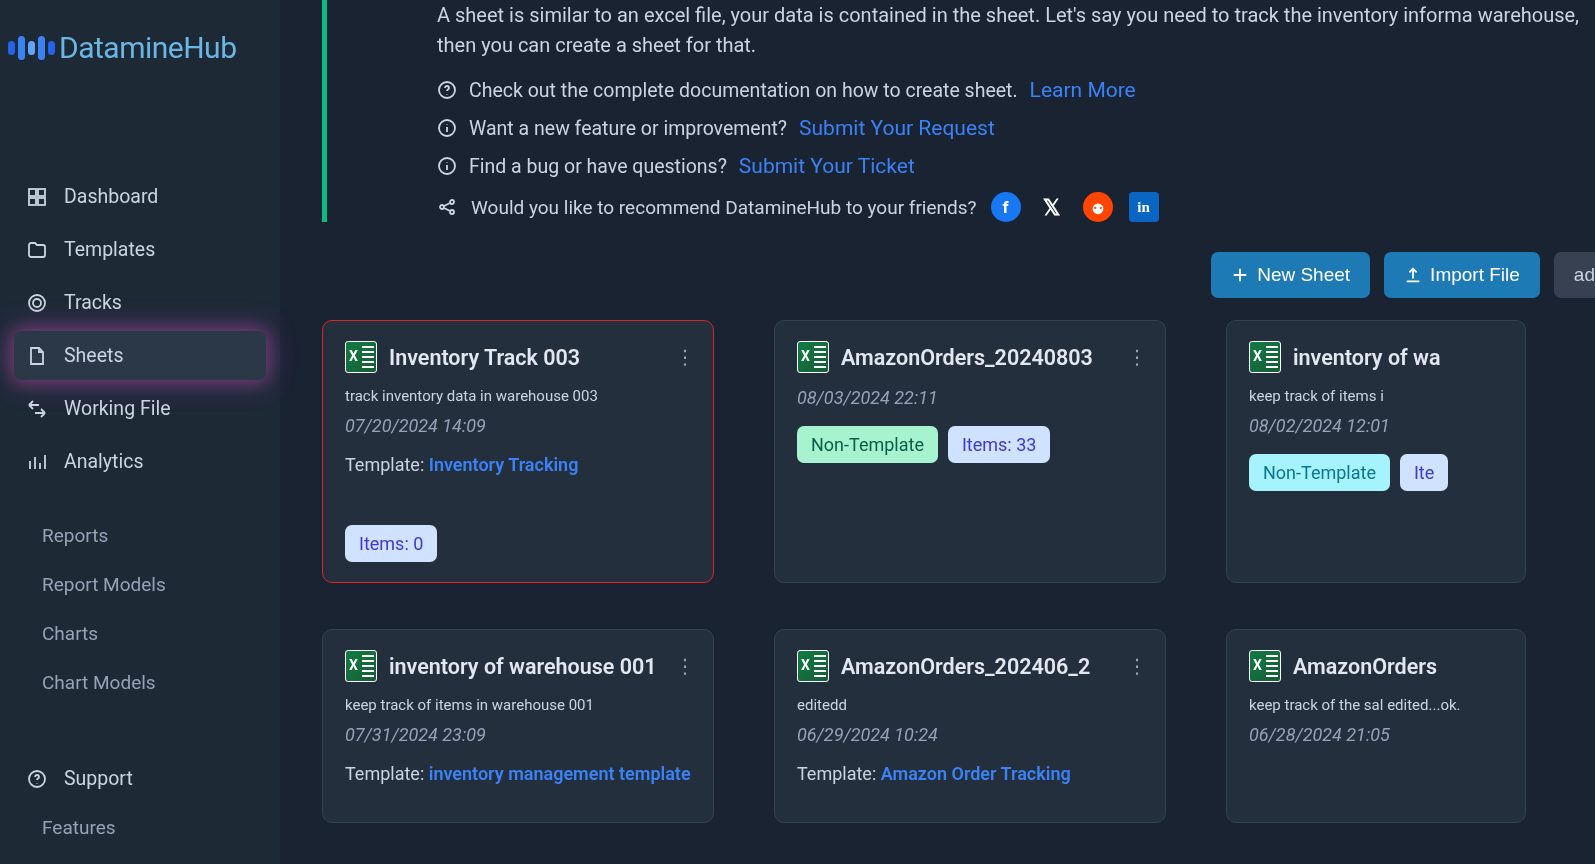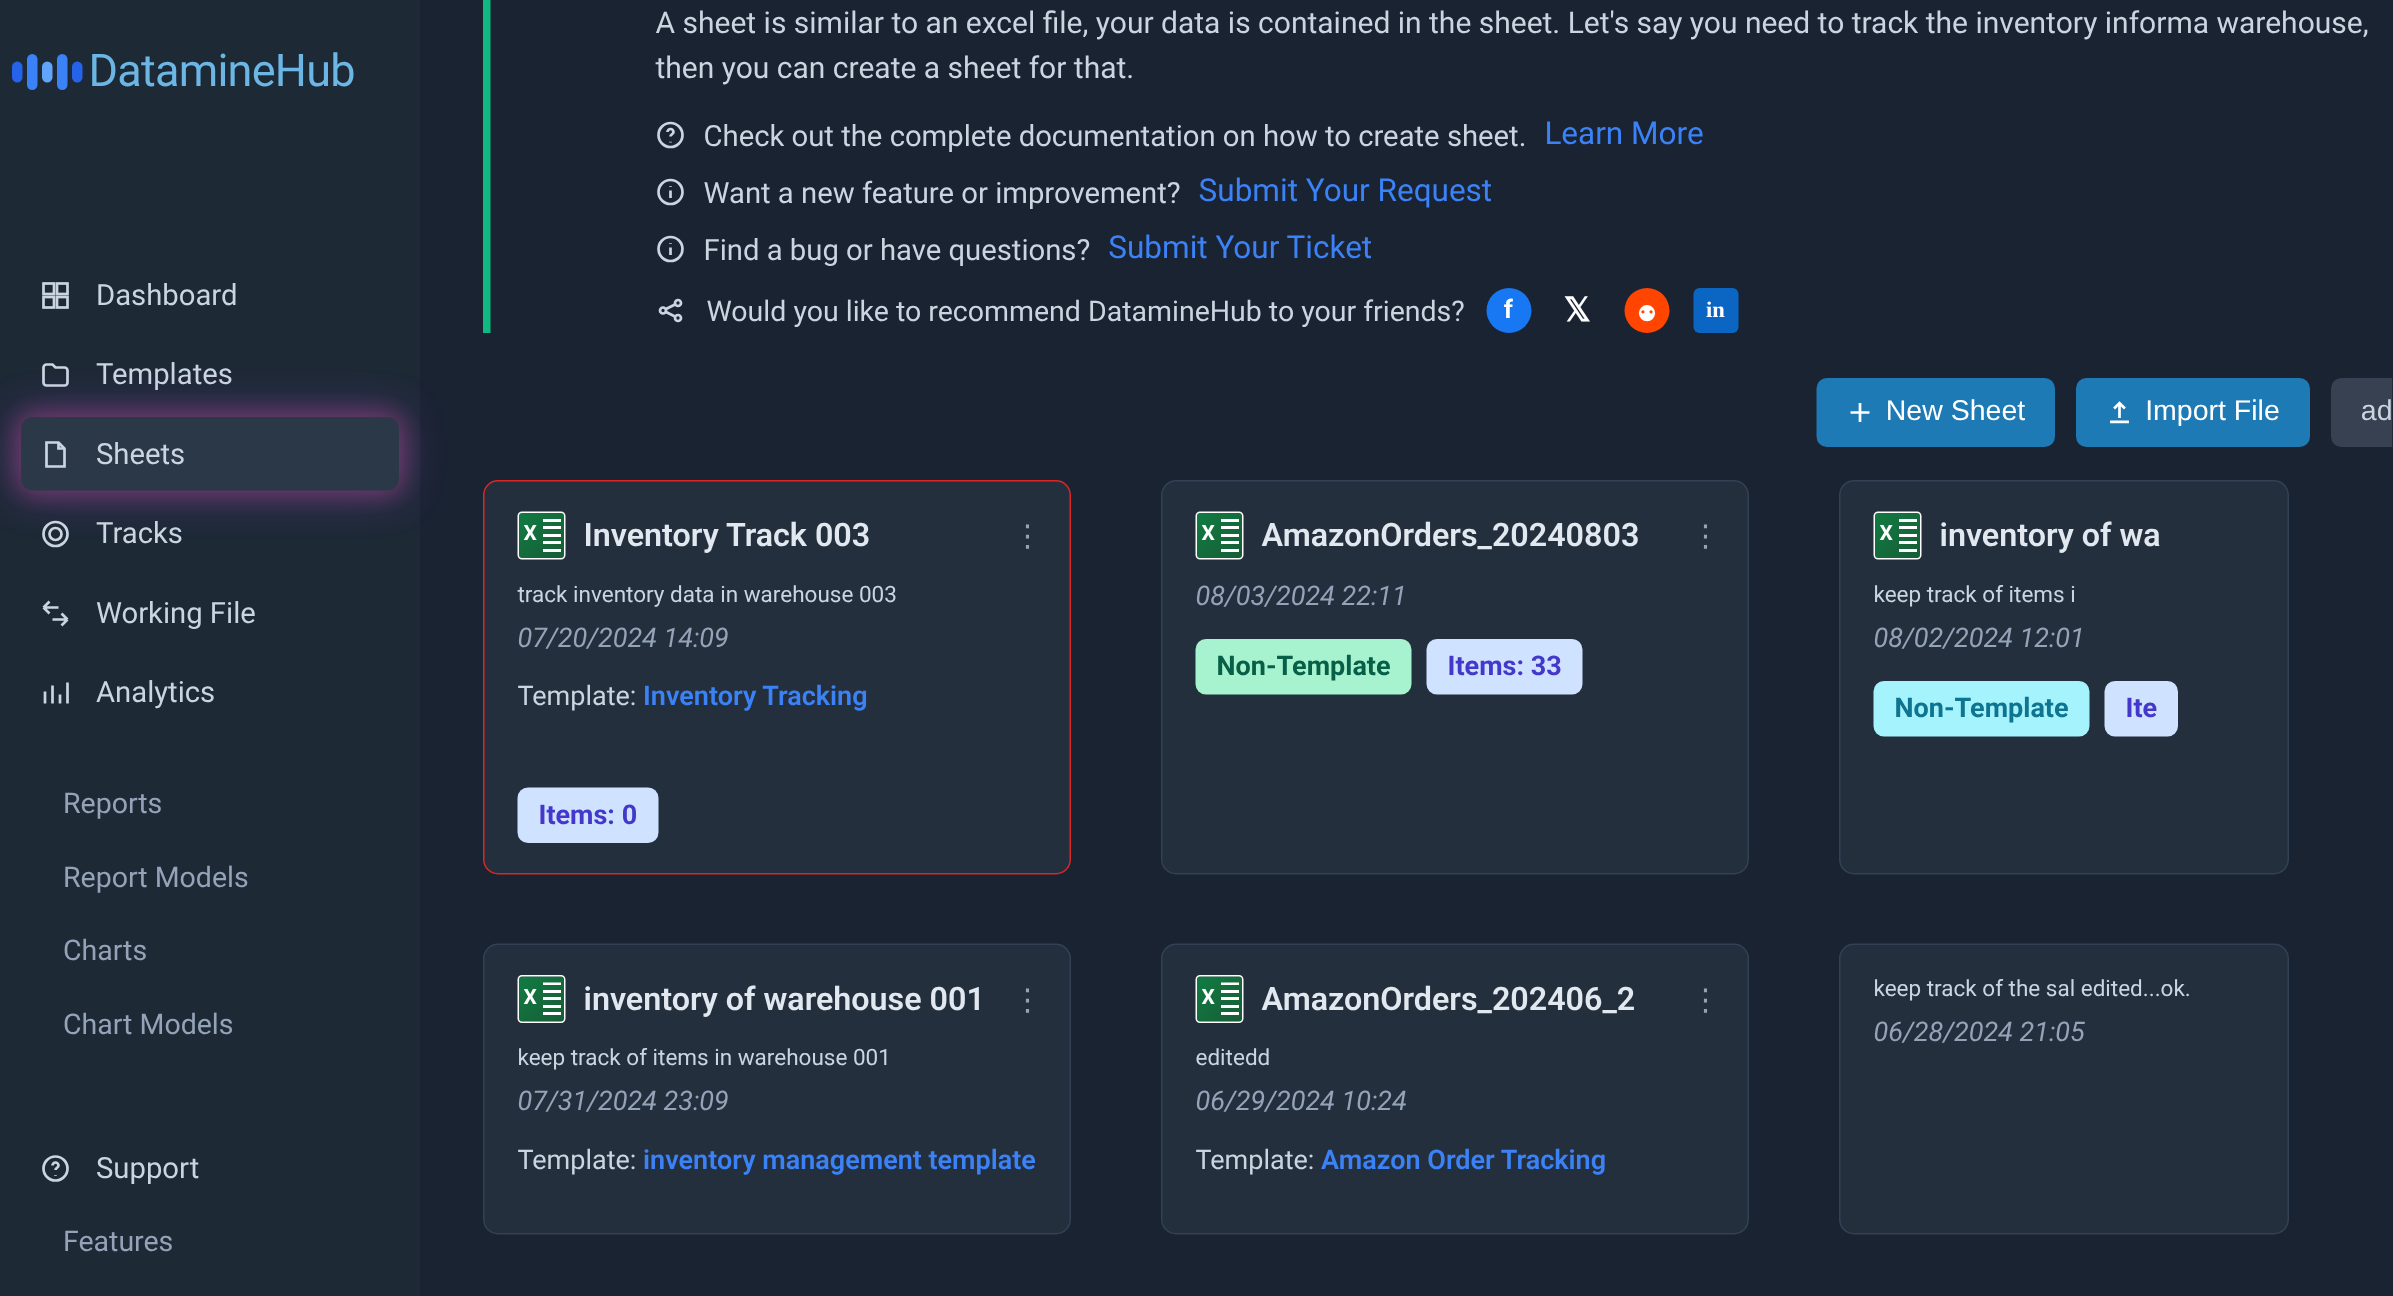"Sheets" div.nav-item { order: before "Tracks" -> after "Tracks" }
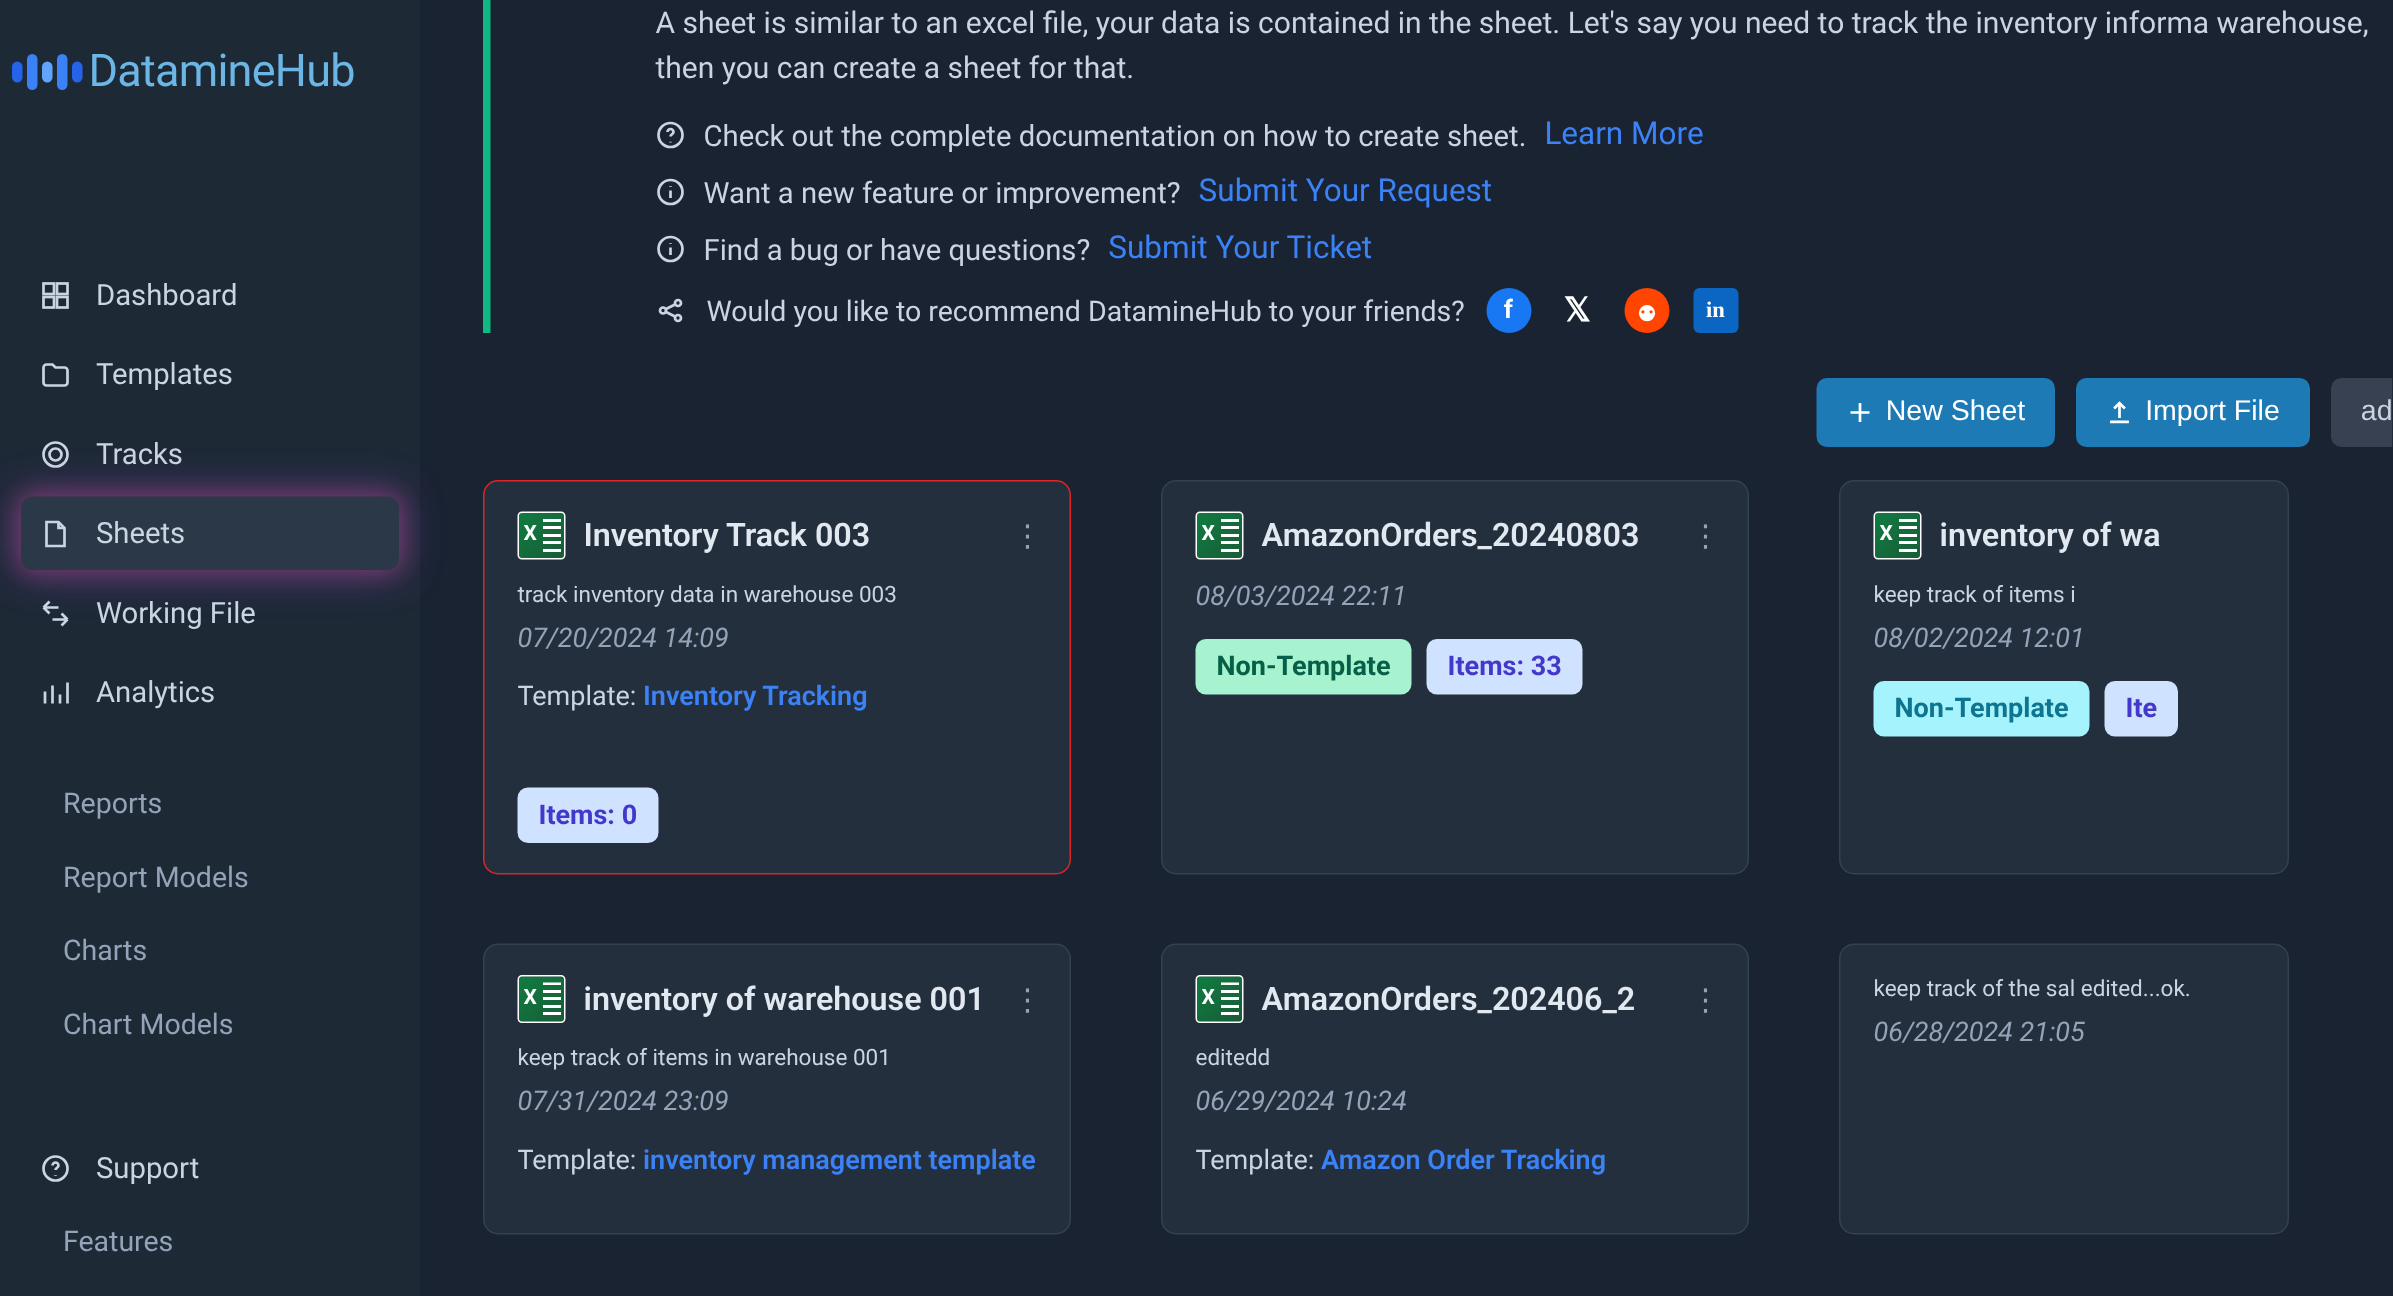"Non-Template" .badge { font-weight: 700 -> 400 }
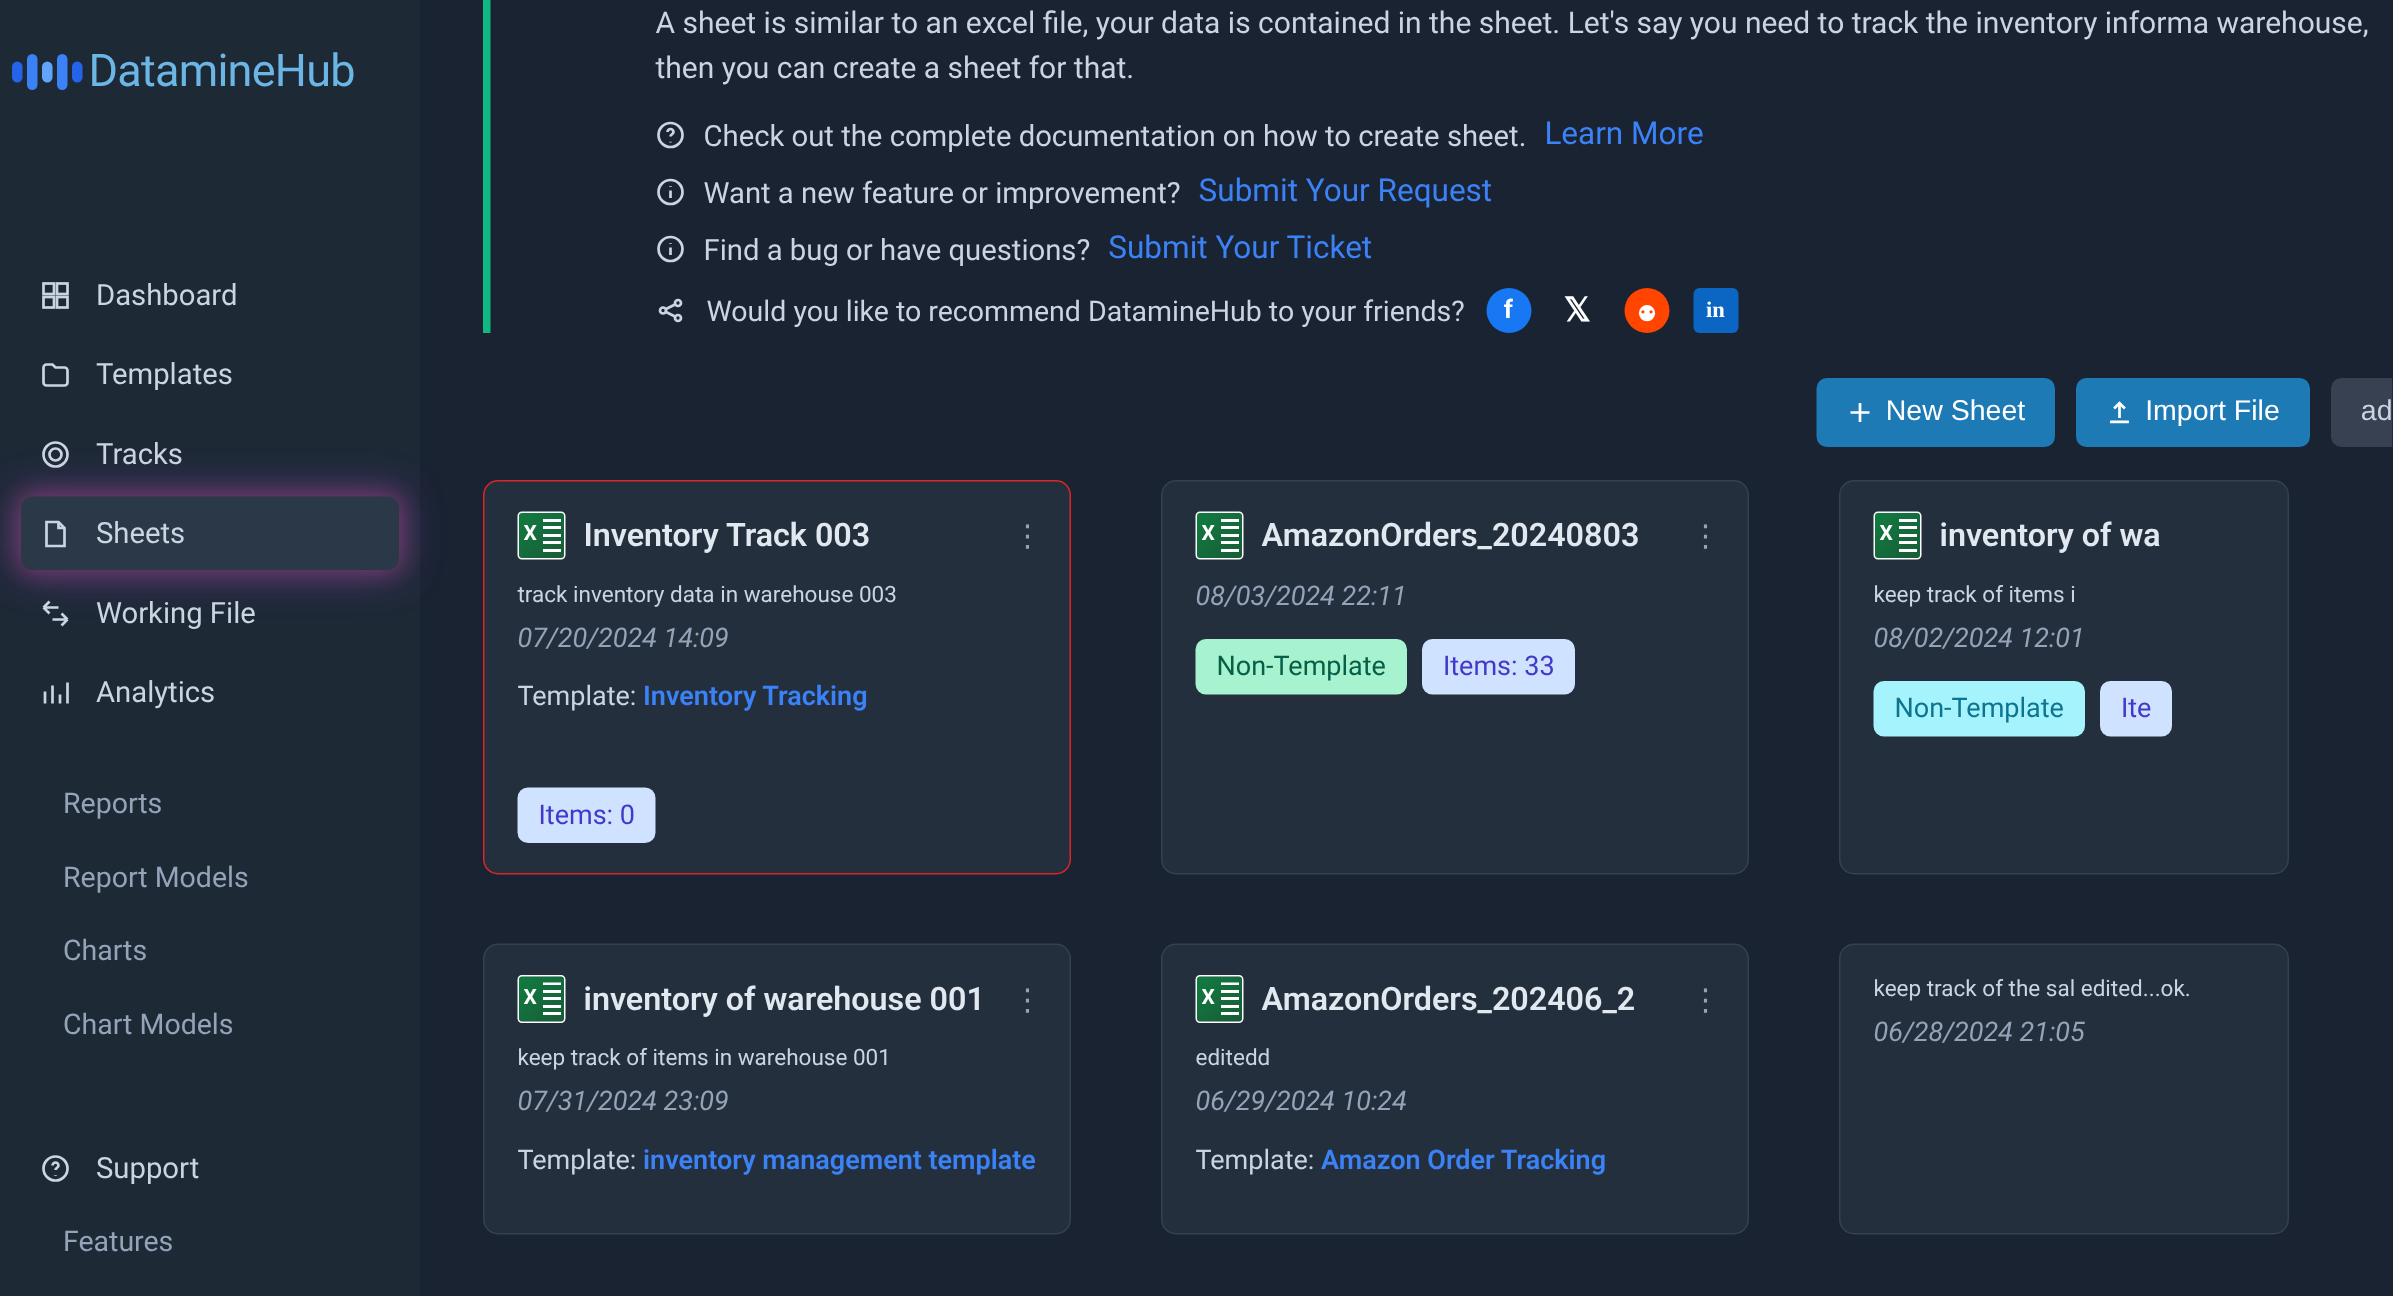"AmazonOrders" div.card-header { html: none -> <div> <div></div> <div>AmazonOrders</div> </div> }
